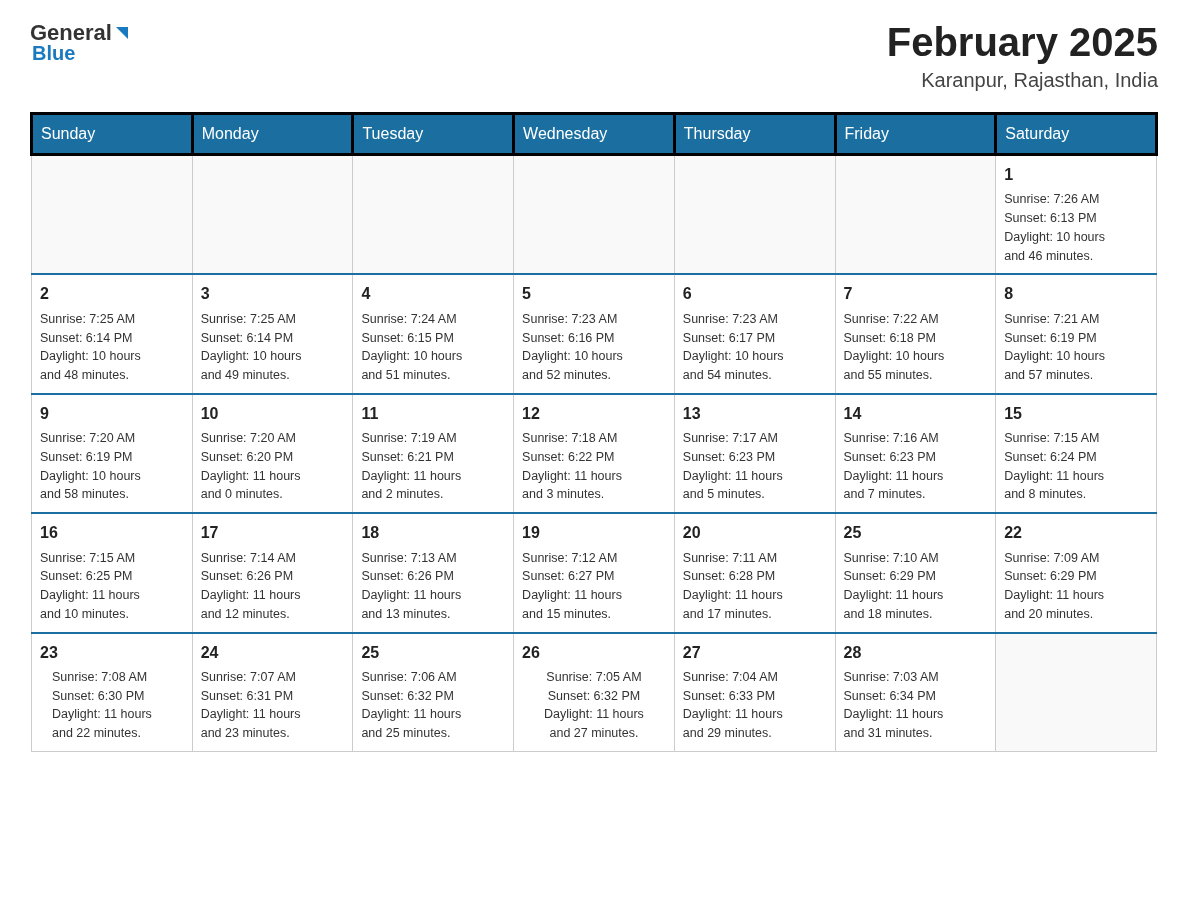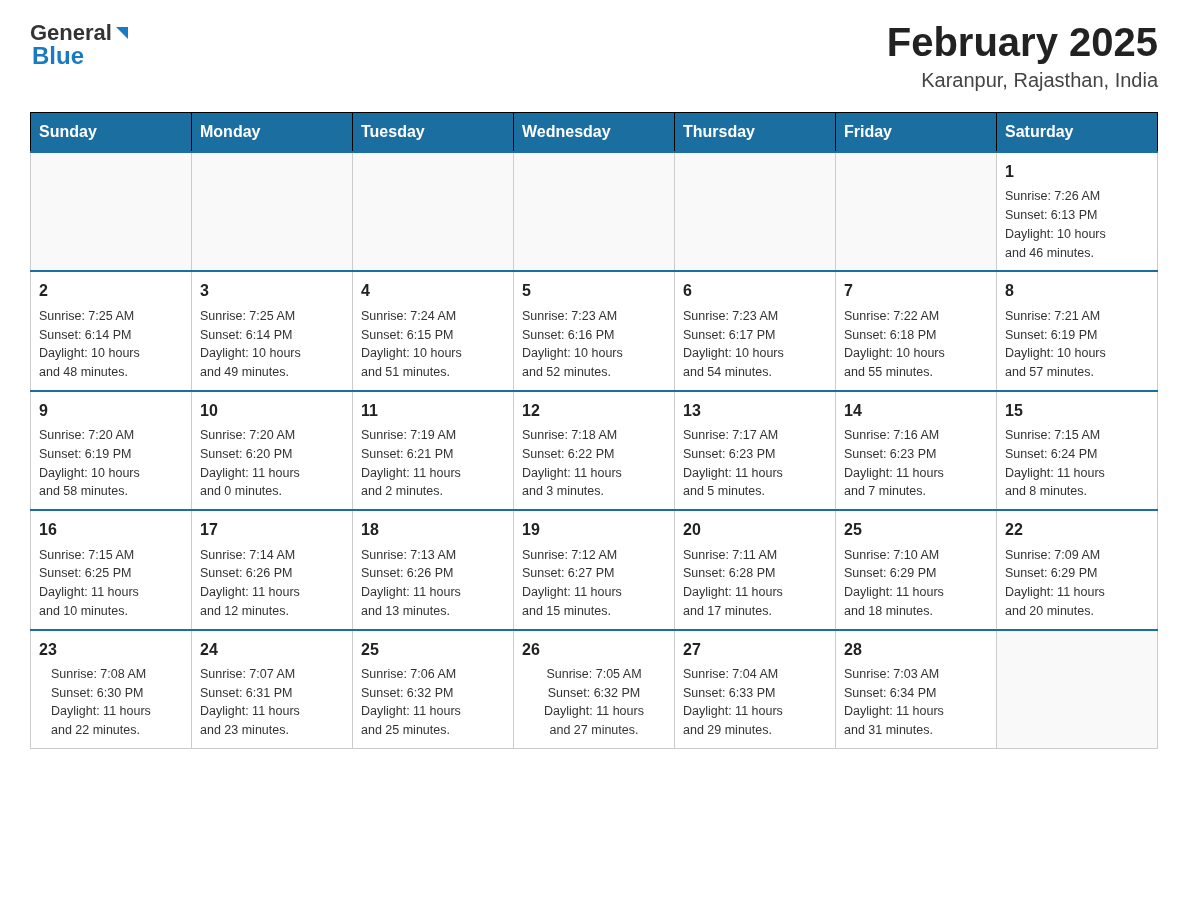"Blue" .logo-line2 { font-size: 24px -> 20px }
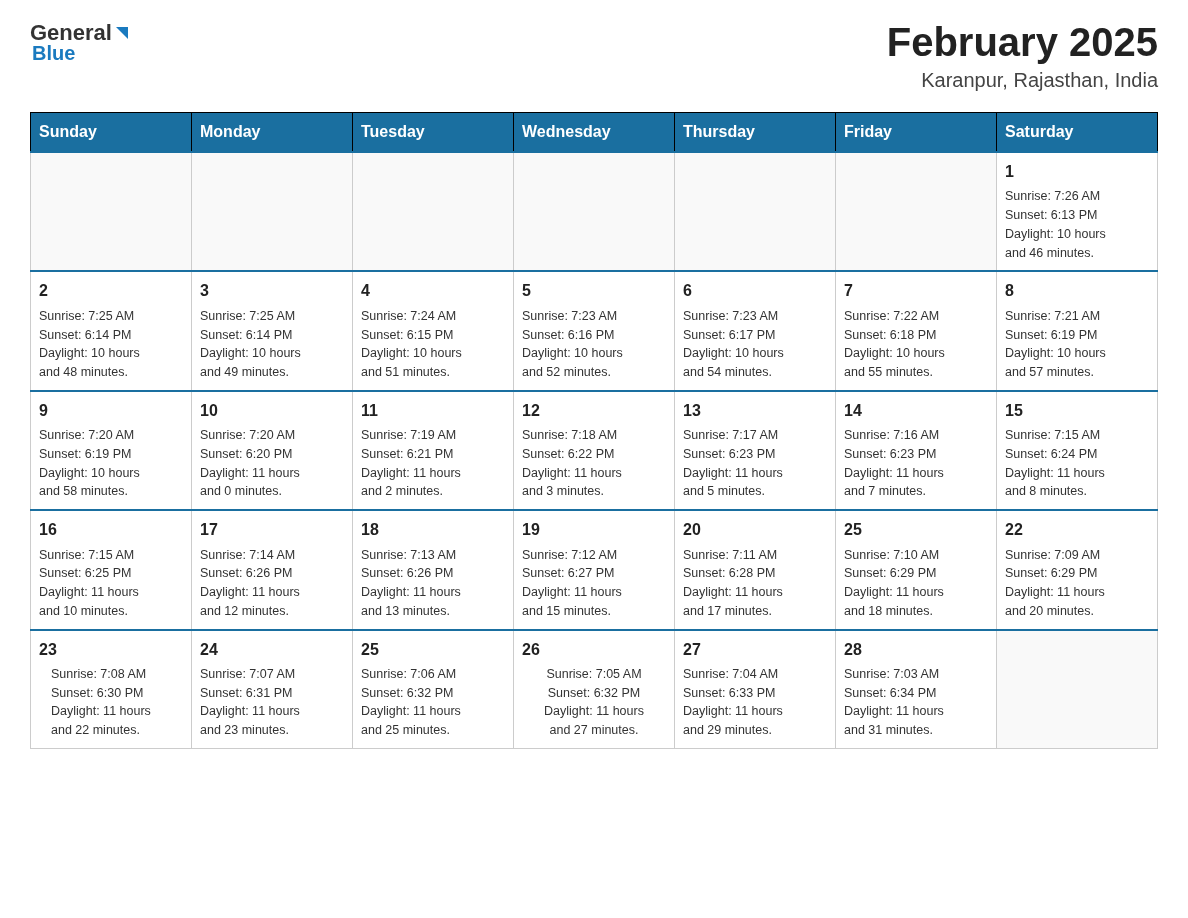"Sunday" .calendar thead th { border: 1px solid #000000 -> 3px solid #000000; font-weight: bold -> normal }
